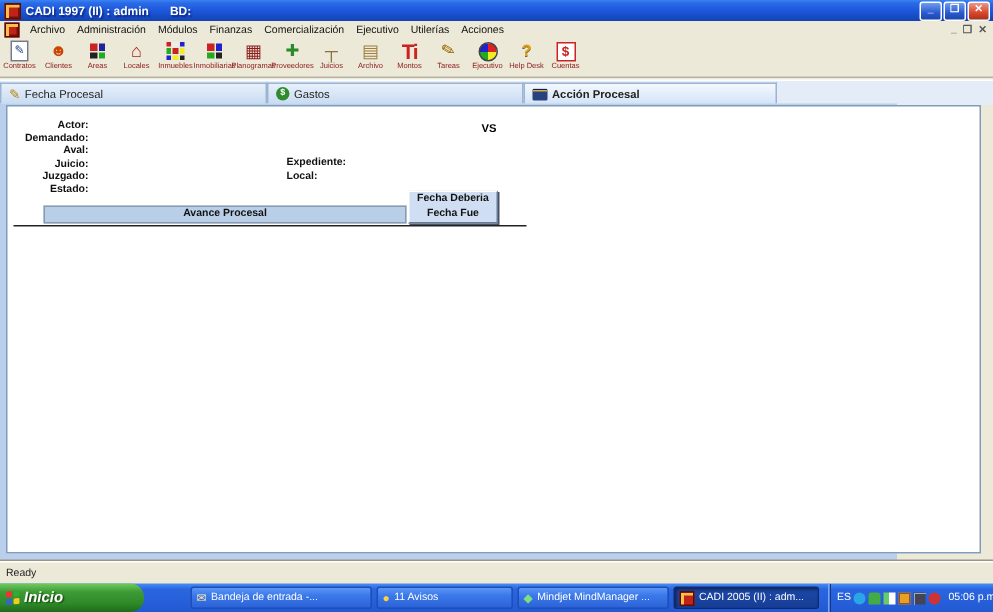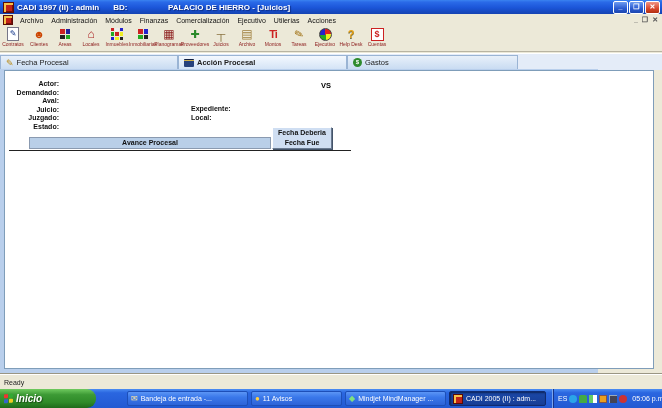"PALACIO DE HIERRO - [Juicios]" span.titledoc { html: <span>PALACIO DE HIERRO - [Juicios]</span> -> none }
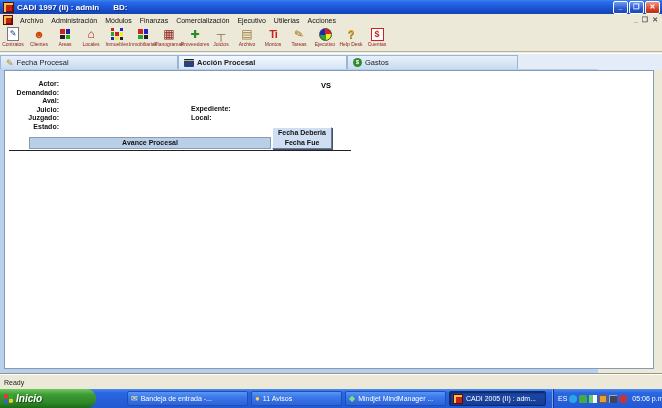"Ti" span.ic { font-size: 11px -> 14px }
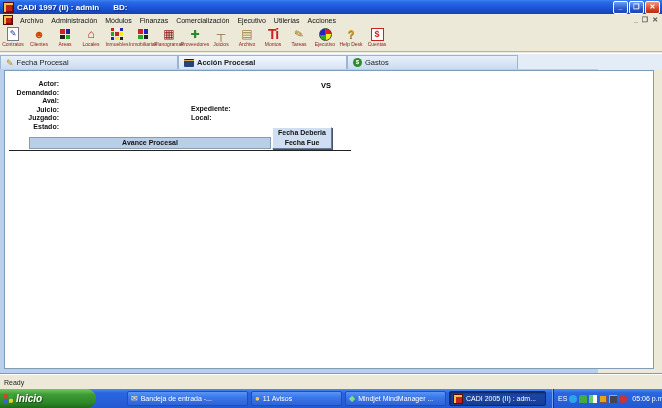"Acción Procesal" div.tab { order: before "Gastos" -> after "Gastos" }
